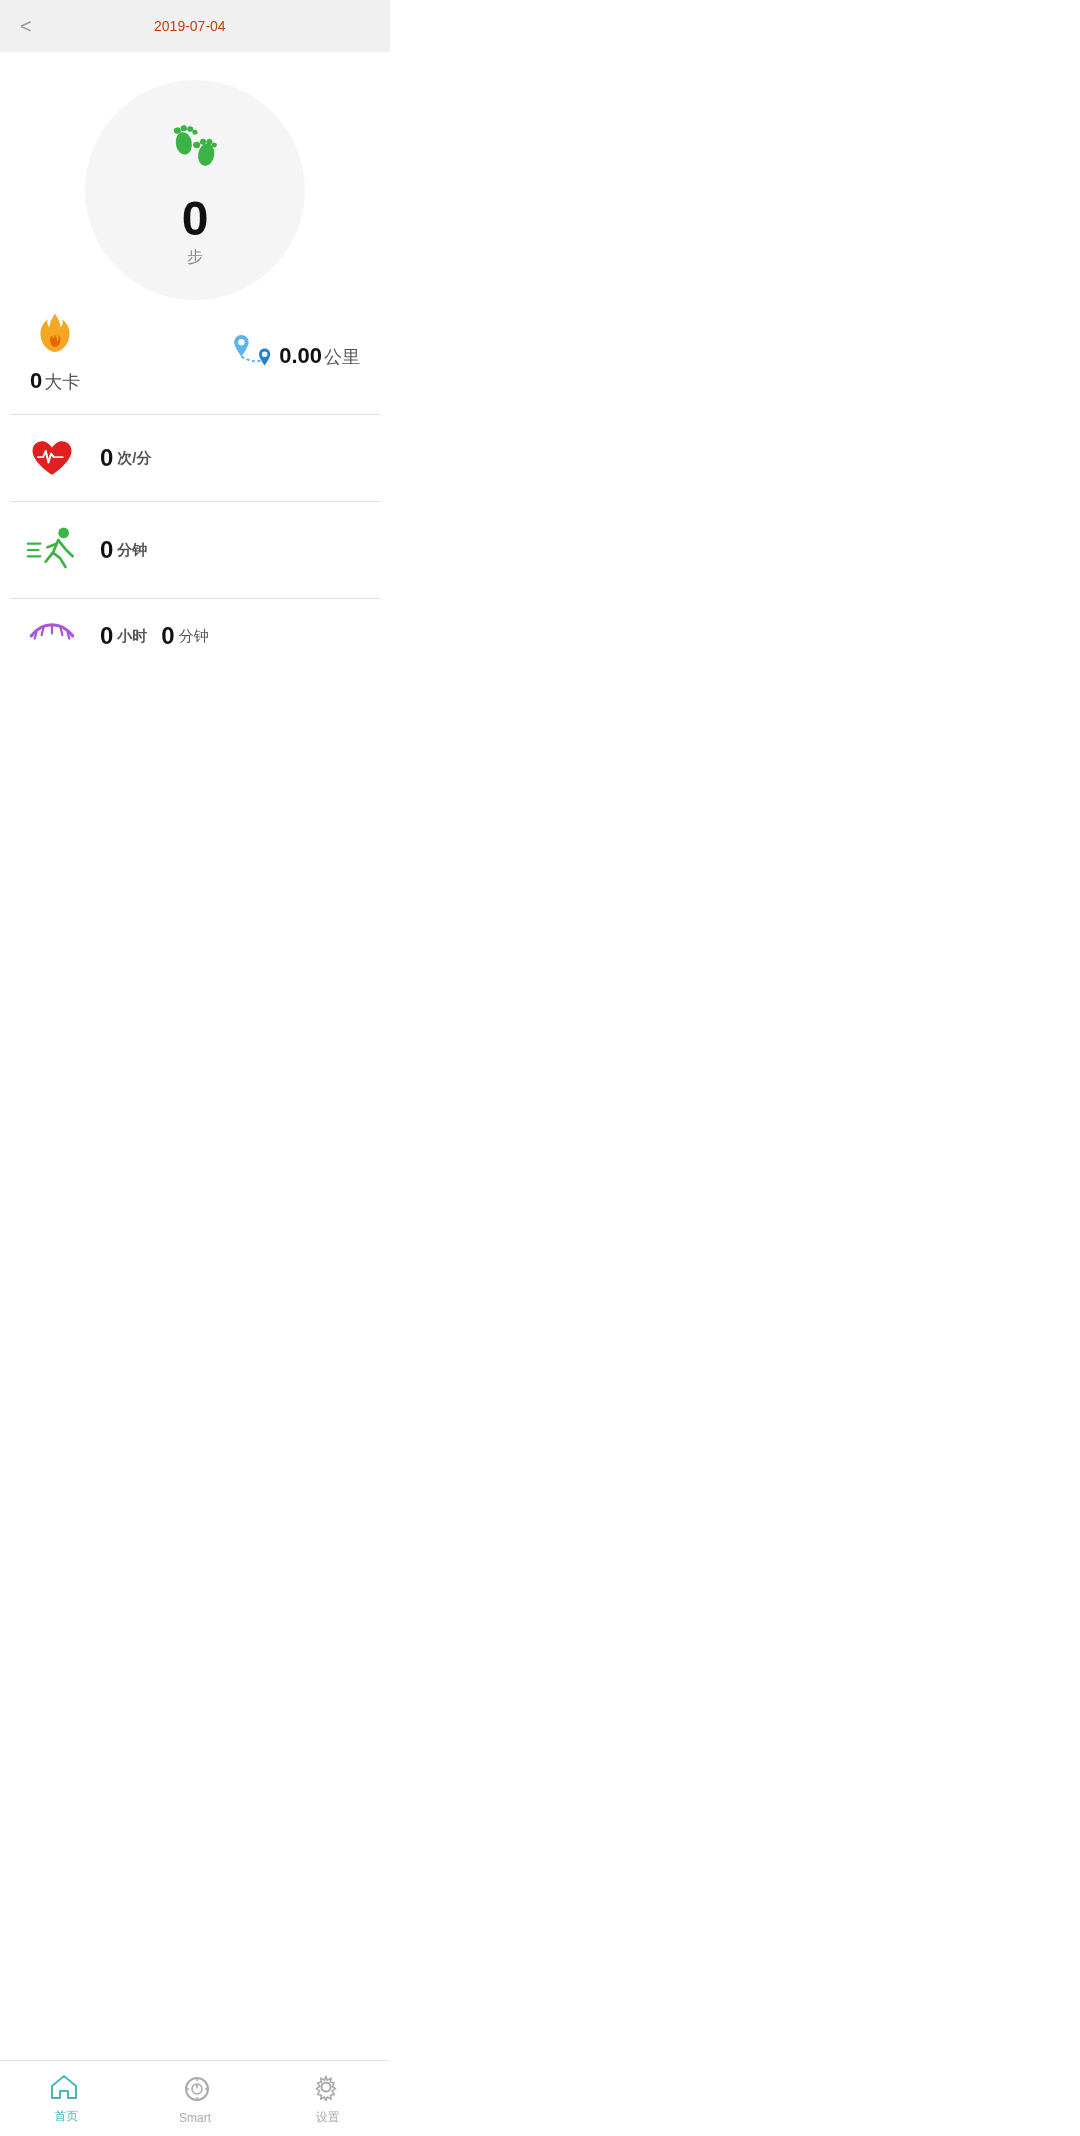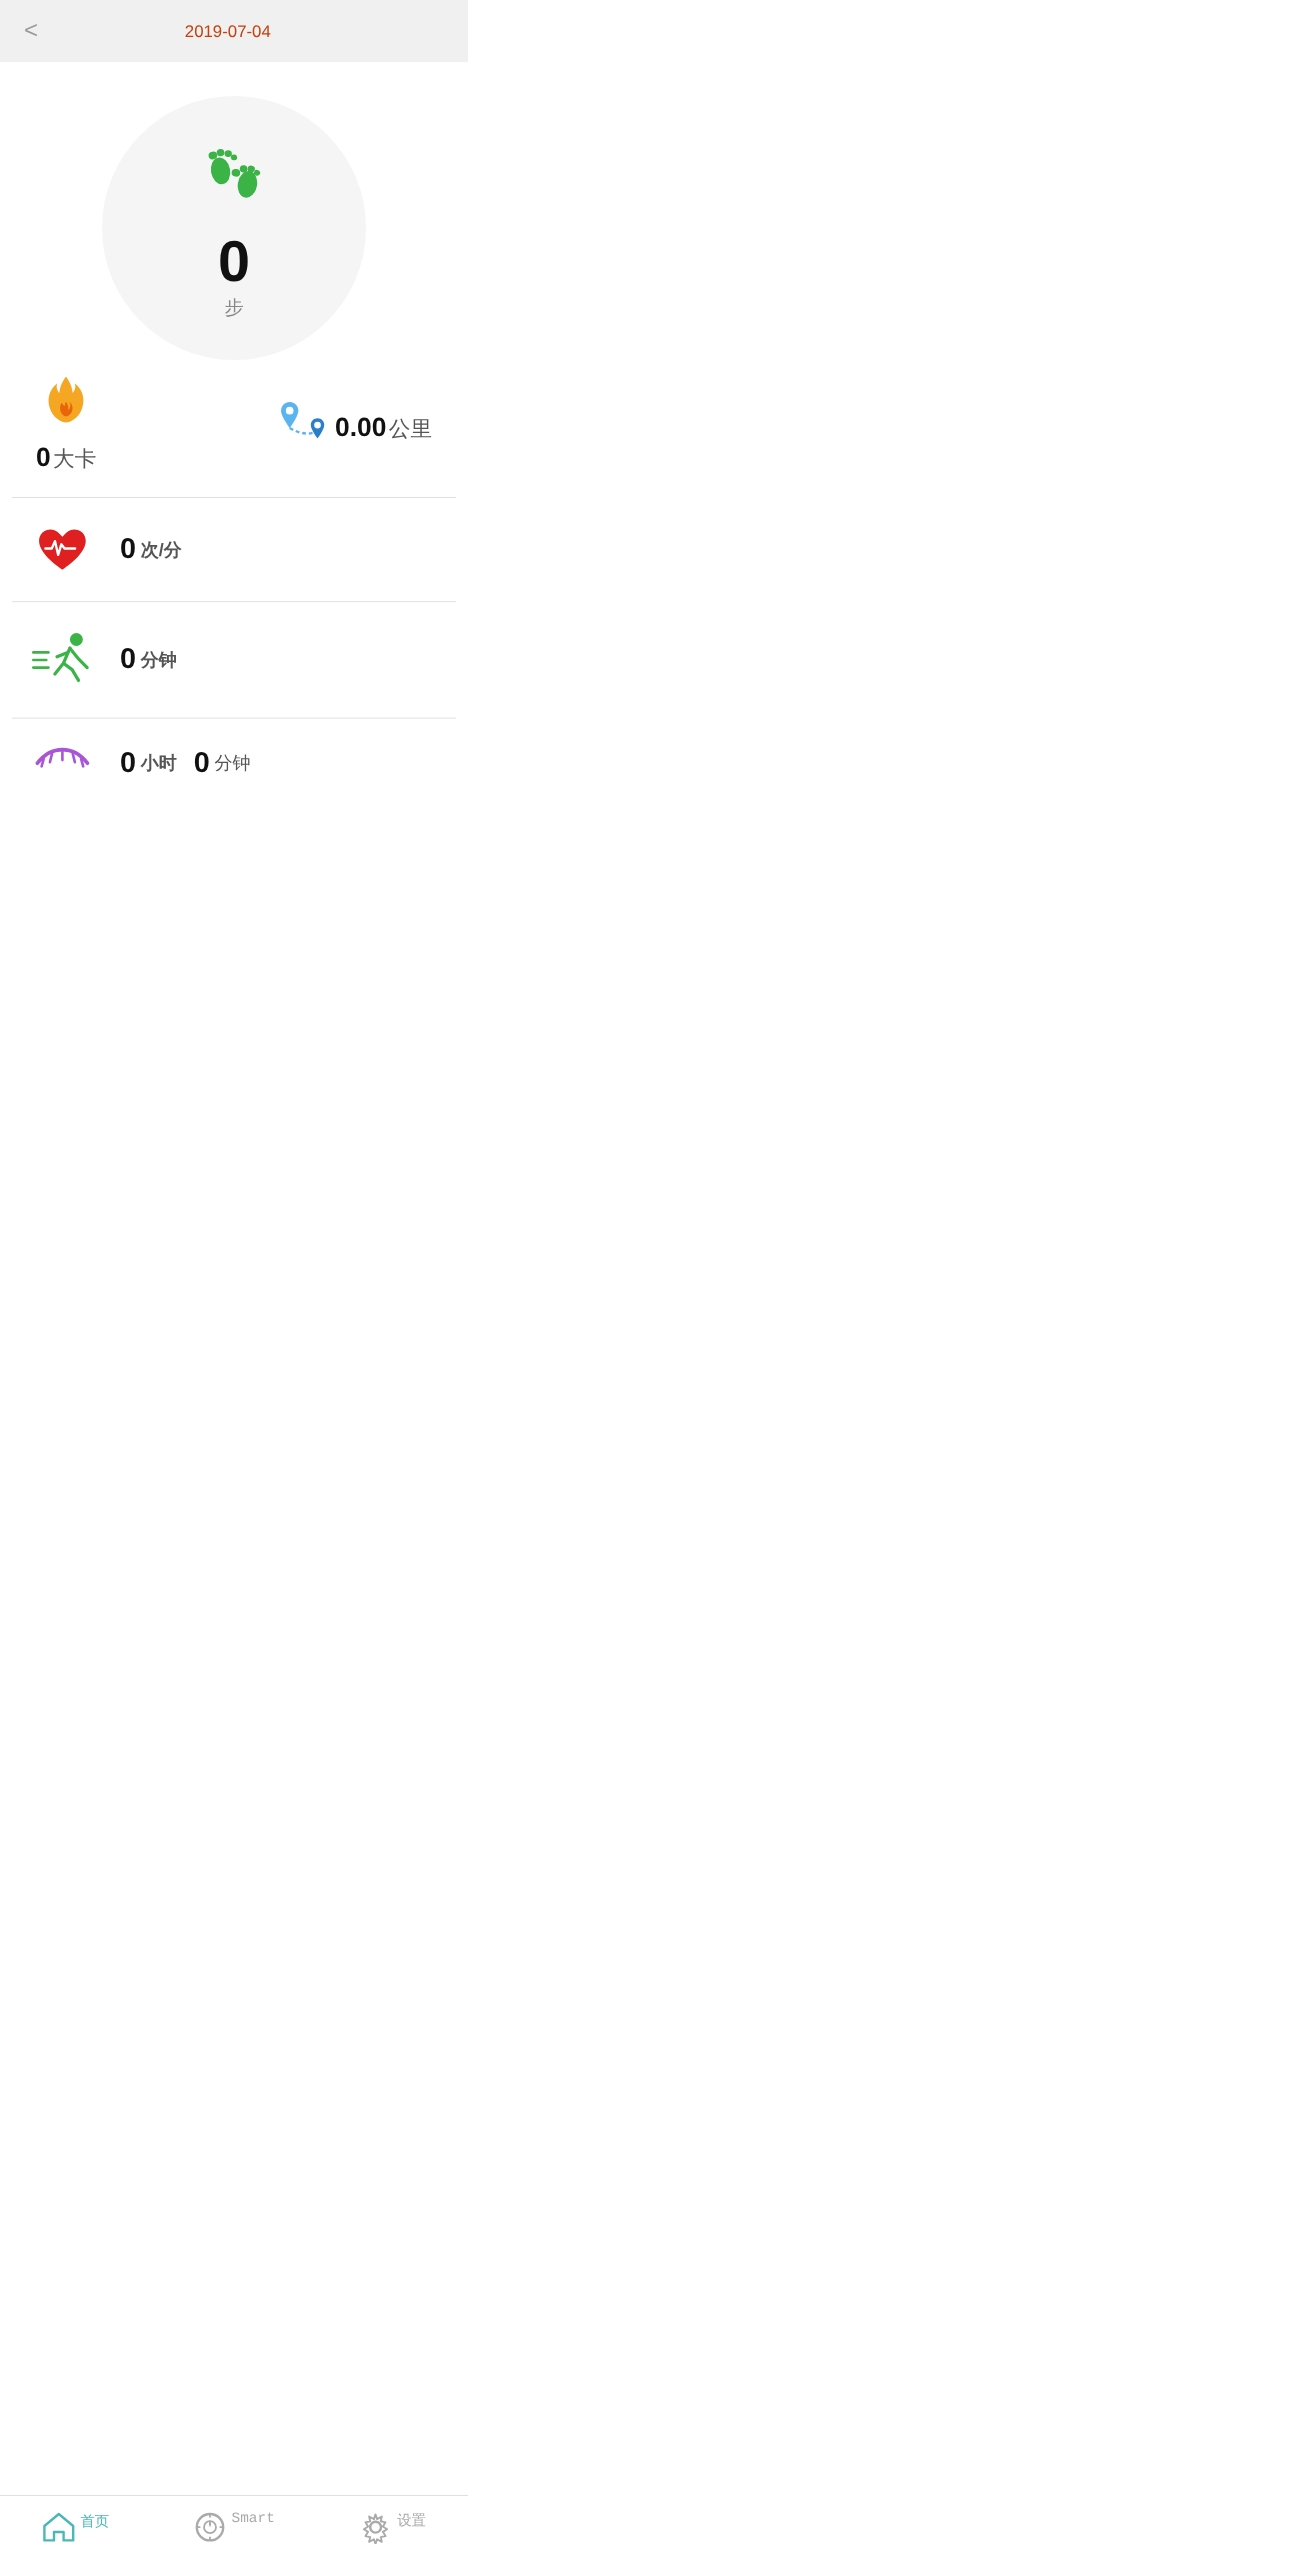"首页" .nav-item { align-items: flex-start -> flex-end; flex-direction: row -> column; font-family: Liberation Mono, monospace -> none }
